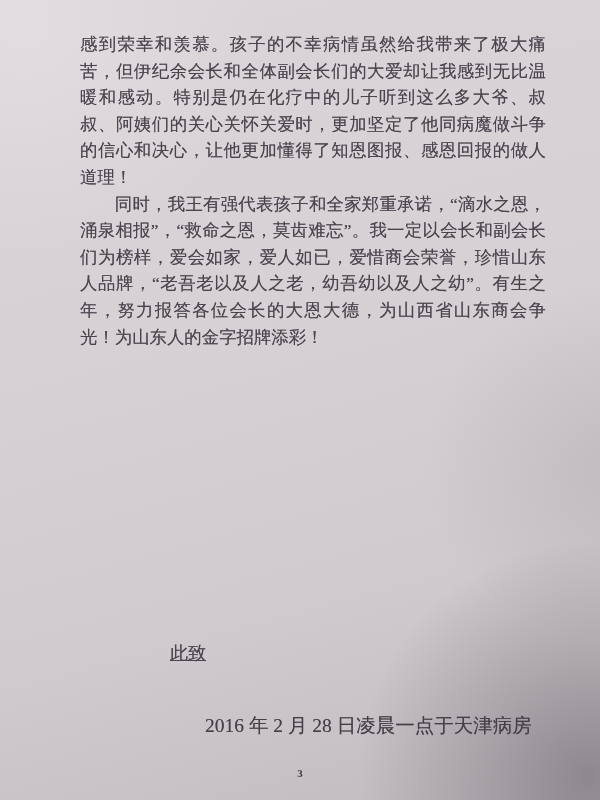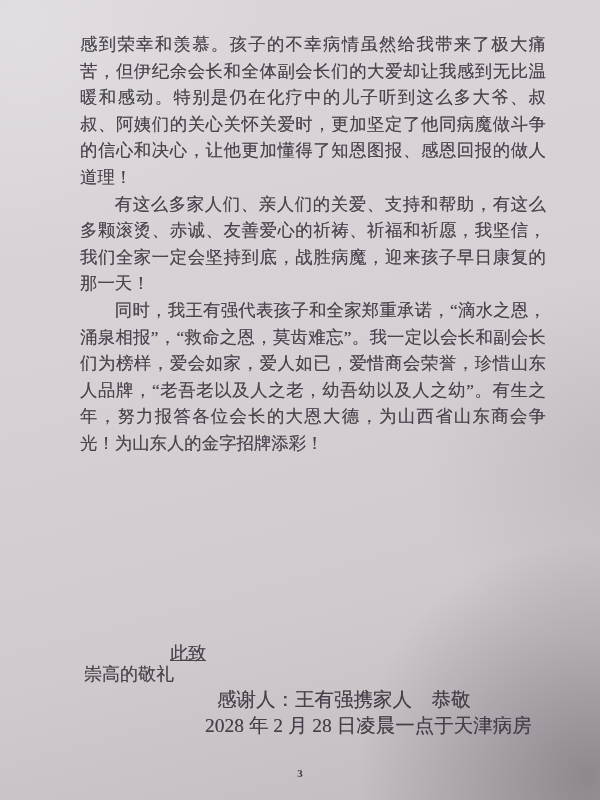"有这么多家人们、亲人们的关爱、支持和帮助，有这么多颗滚烫、赤诚、友善爱心的祈祷、" p.para { html: <p>有这么多家人们、亲人们的关爱、支持和帮助，有这么多颗滚烫、赤诚、友善爱心的祈祷、祈福和祈愿，我坚信，我们全家一定会坚持到底，战胜病魔，迎来孩子早日康复的那一天！</p> -> none }
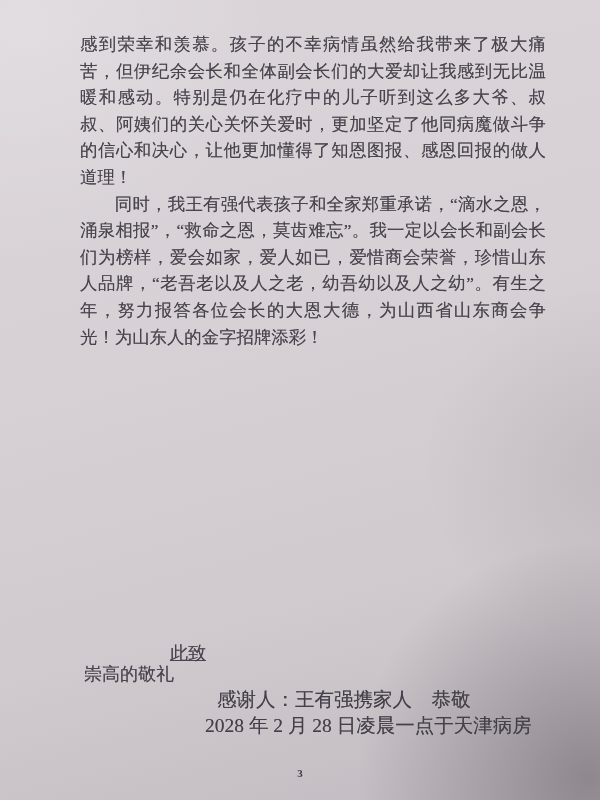"崇高的敬礼" div.salute { html: <div>崇高的敬礼</div> -> none }
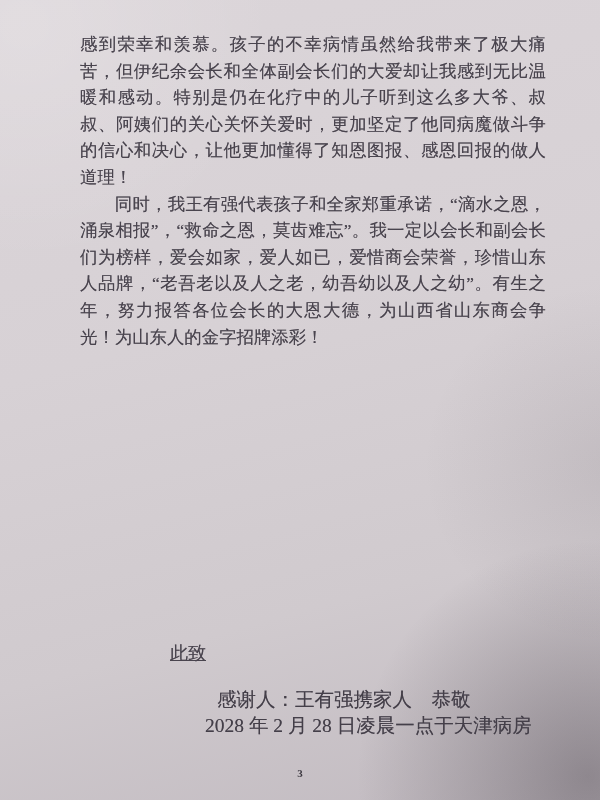"感谢人：王有强携家人 恭敬" div.signature { html: <div>感谢人：王有强携家人 恭敬</div> -> none }
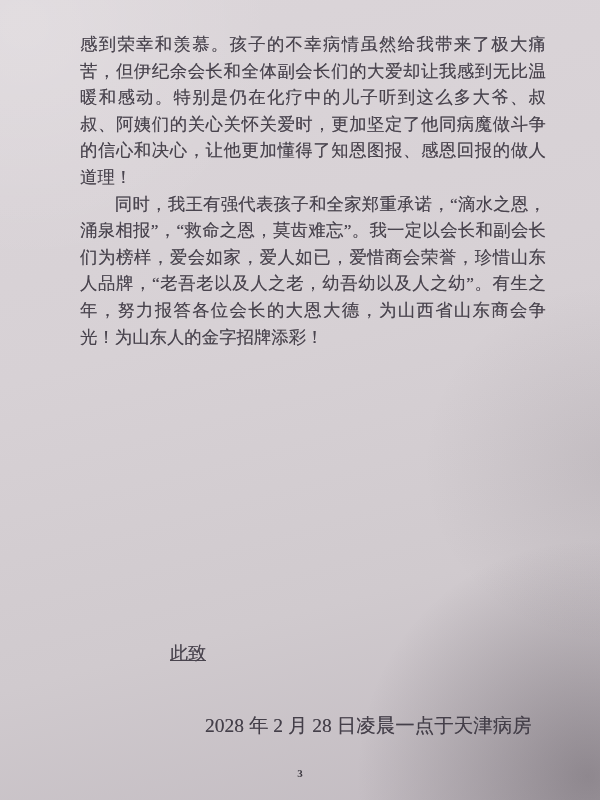"2028 年 2 月 28" div.date { text: 2028 -> 2016 }
